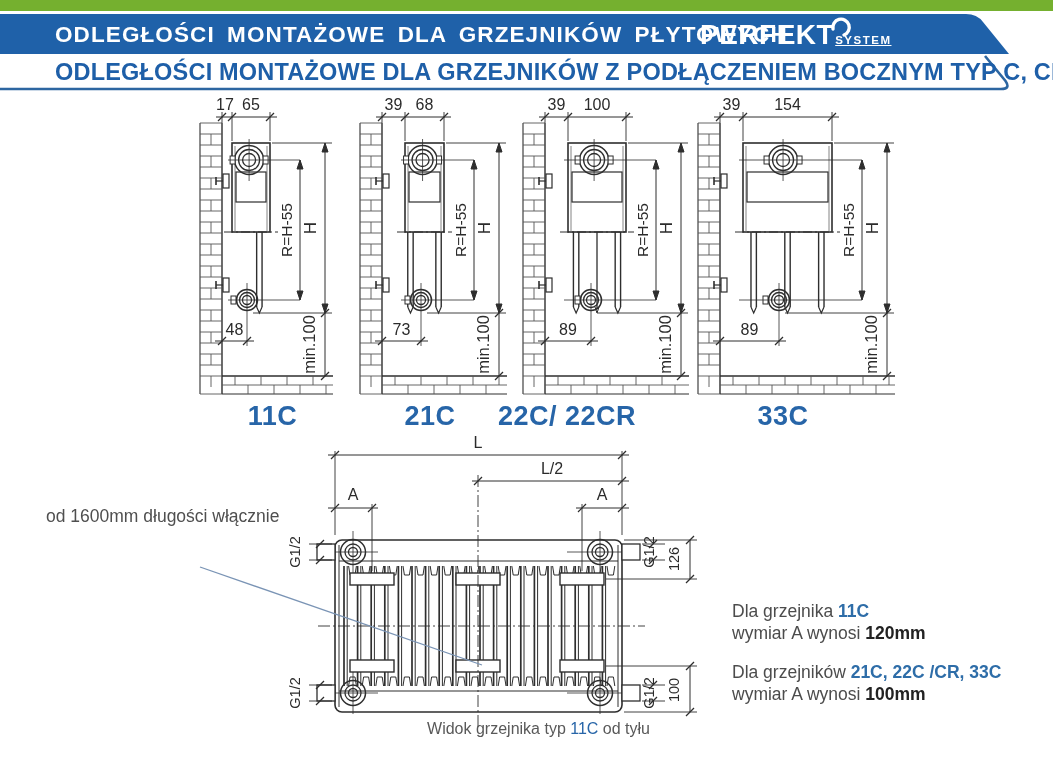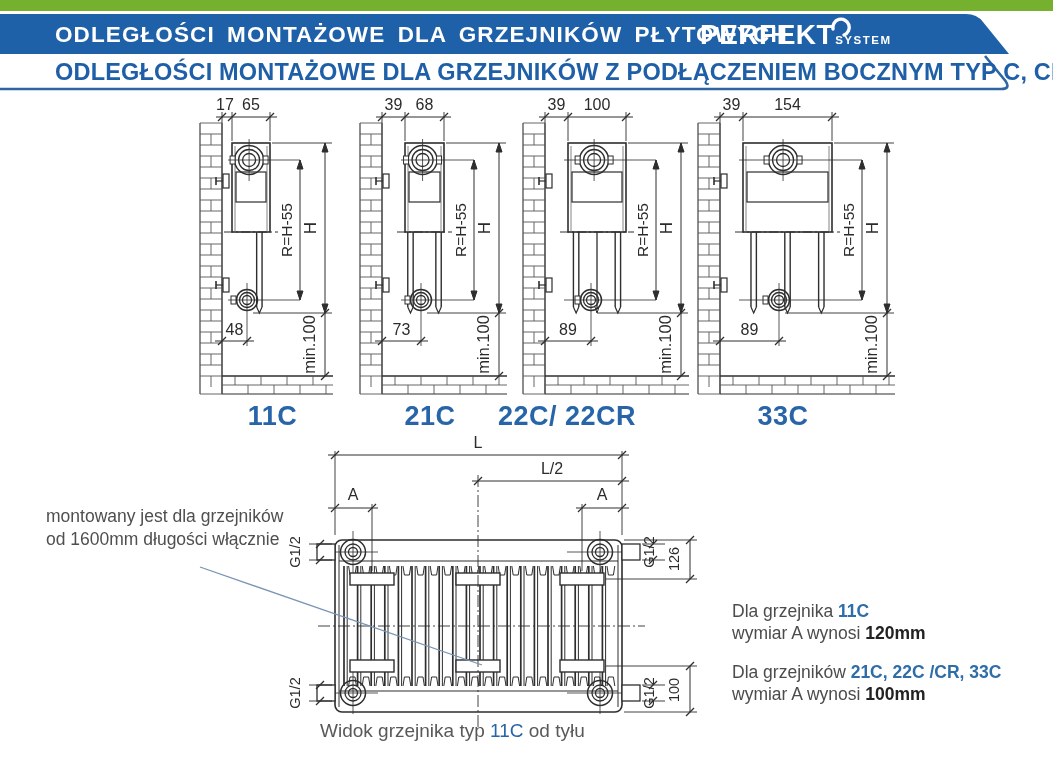"SYSTEM" #logo .sub { text-decoration: none -> underline }
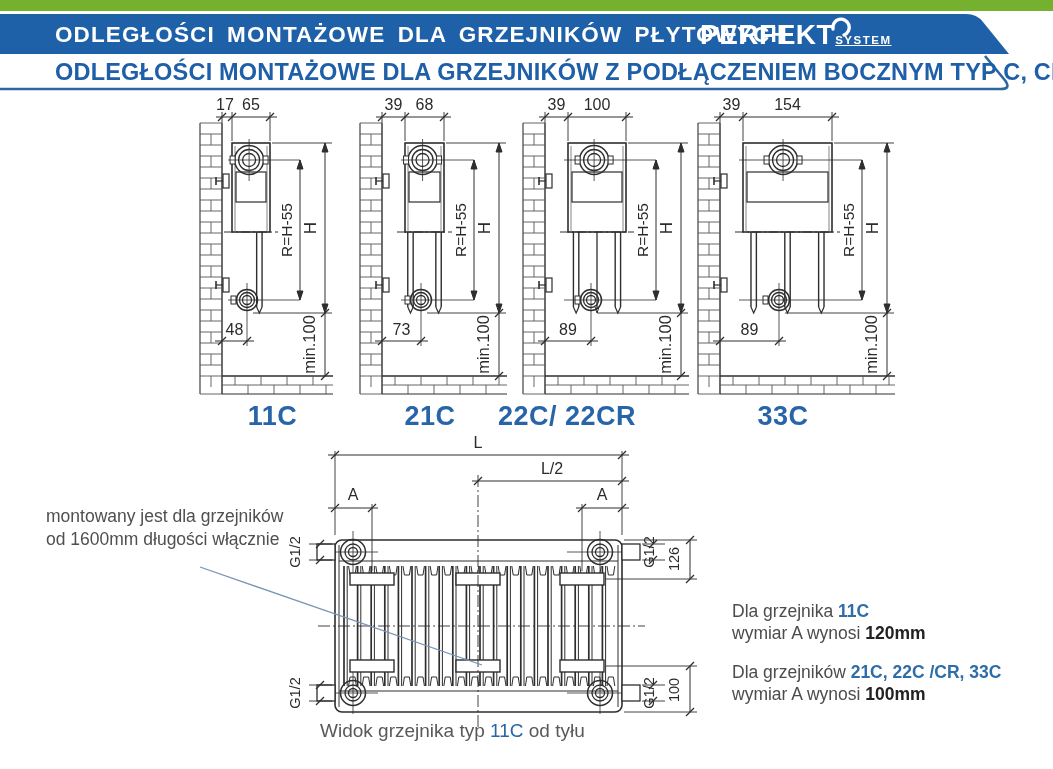"montowany jest dla grzejników" div { html: <div>montowany jest dla grzejników</div> -> none }
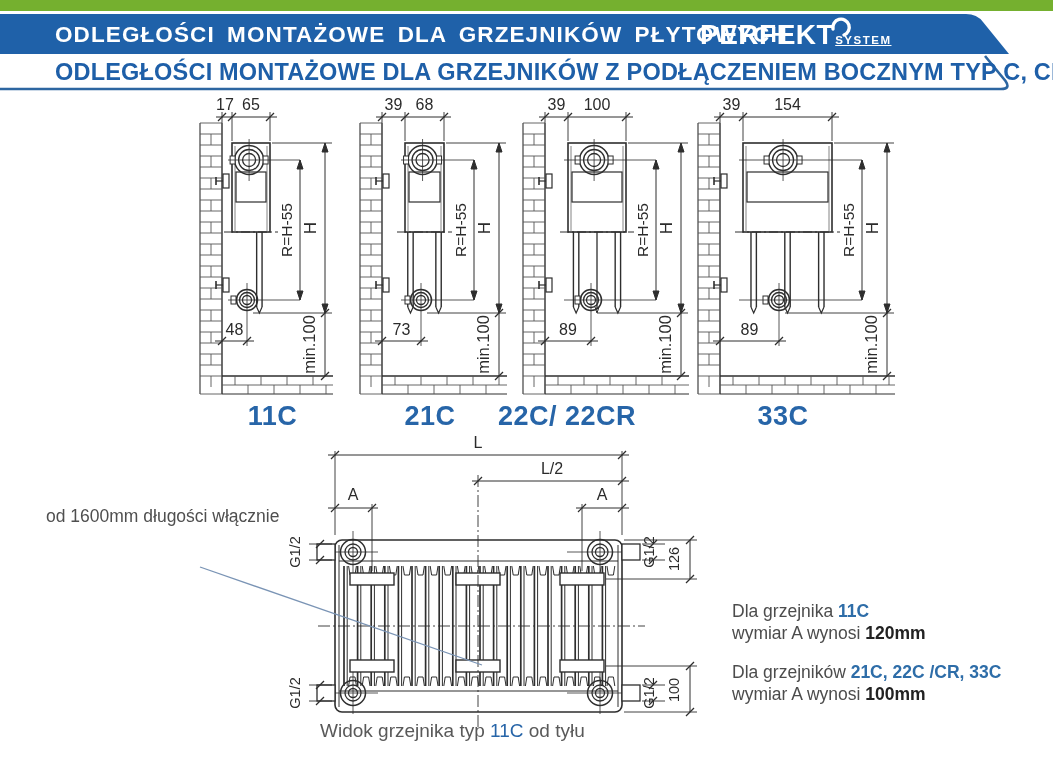"Widok grzejnika typ 11C od" #caption { font-size: 19px -> 16px; text-align: left -> right }
